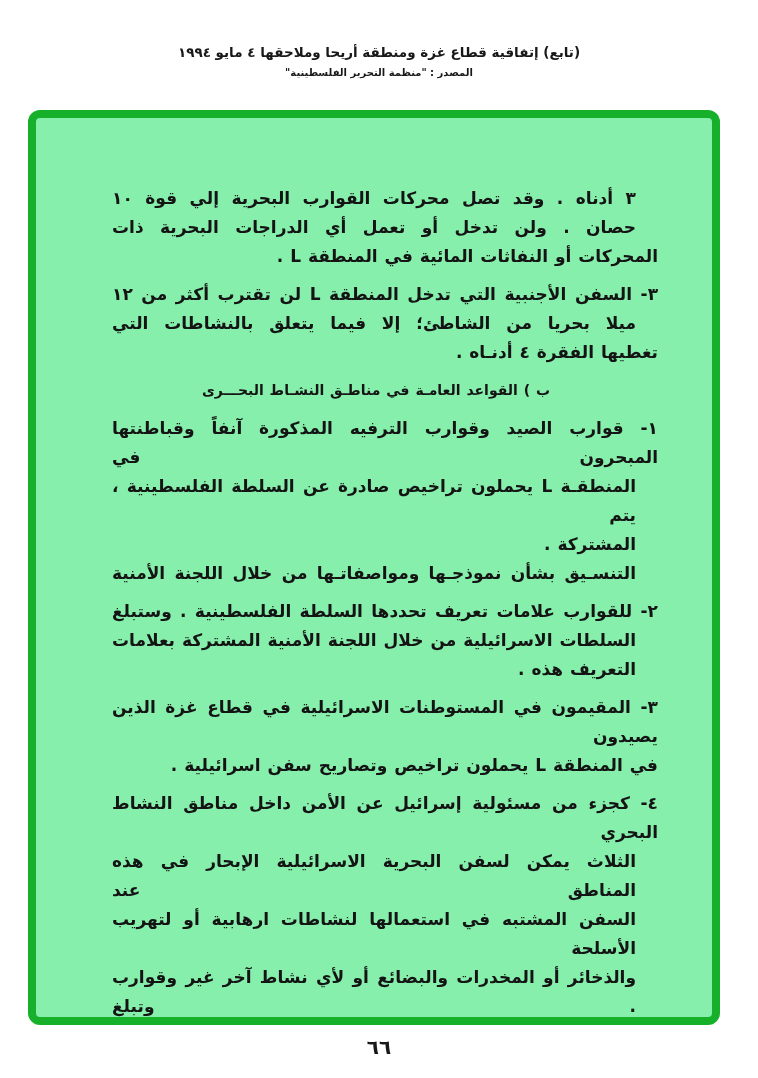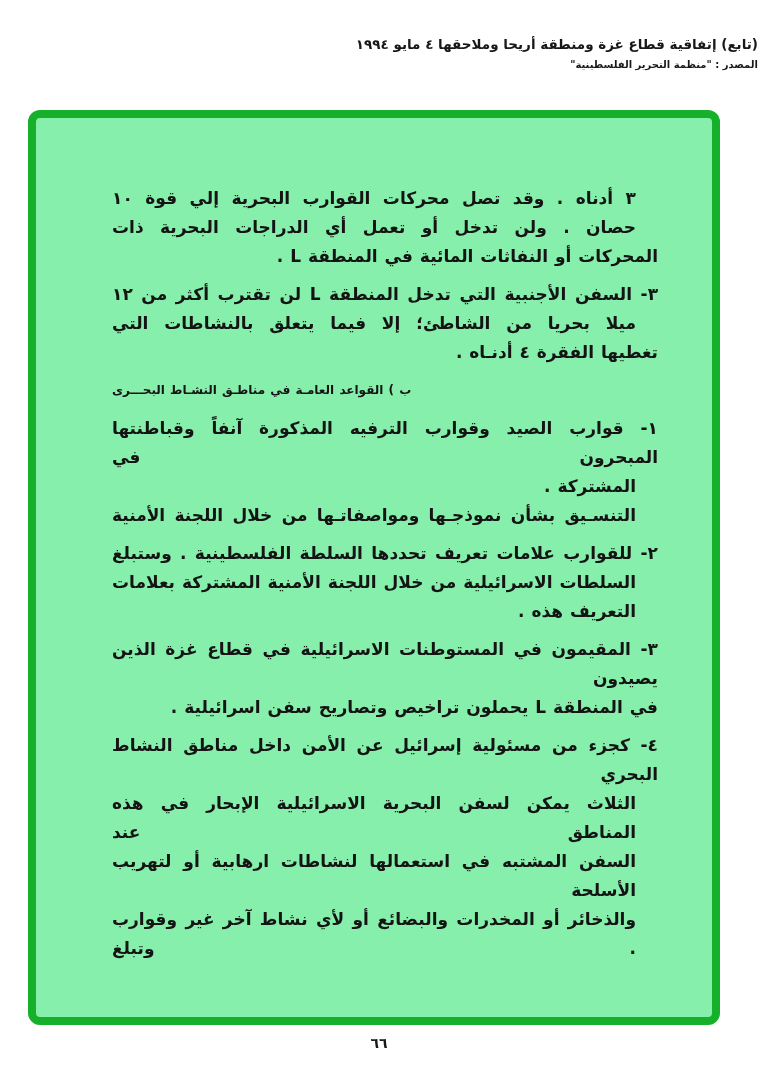"(تابع) إتفاقية قطاع غزة ومنطقة" .header { text-align: right -> center; top: 36px -> 44px }
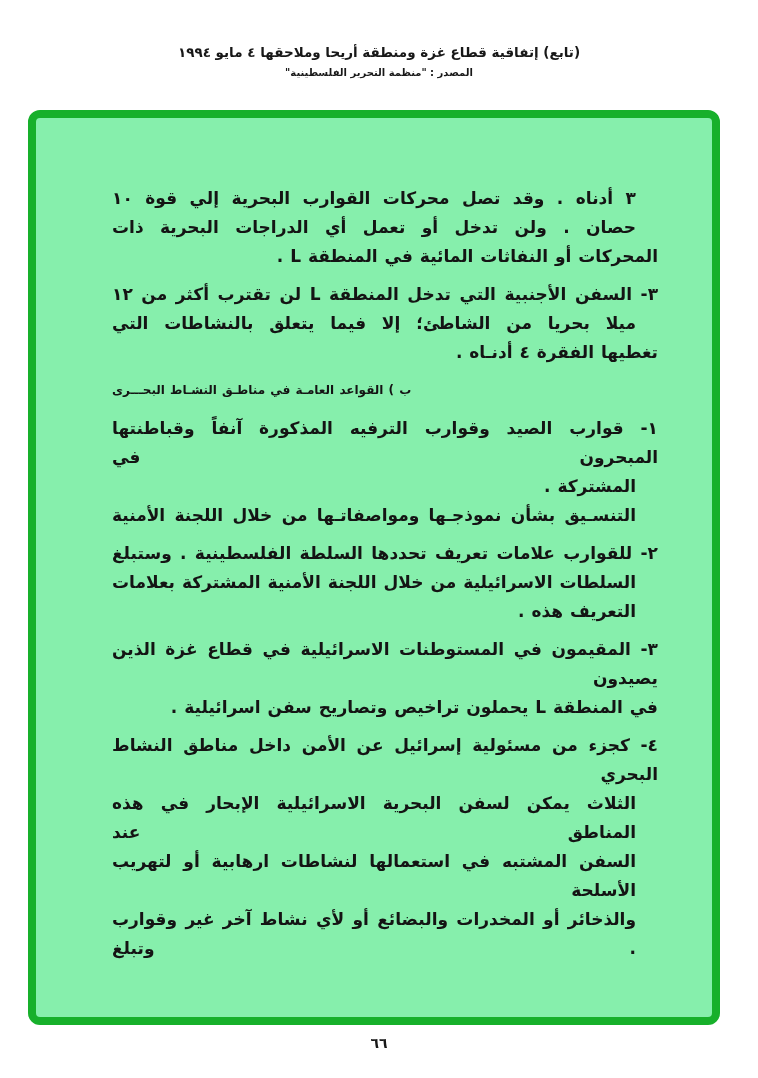"ب ) القواعد العامـة في" .para.heading .line { font-size: 12px -> 14px; text-align: left -> center }
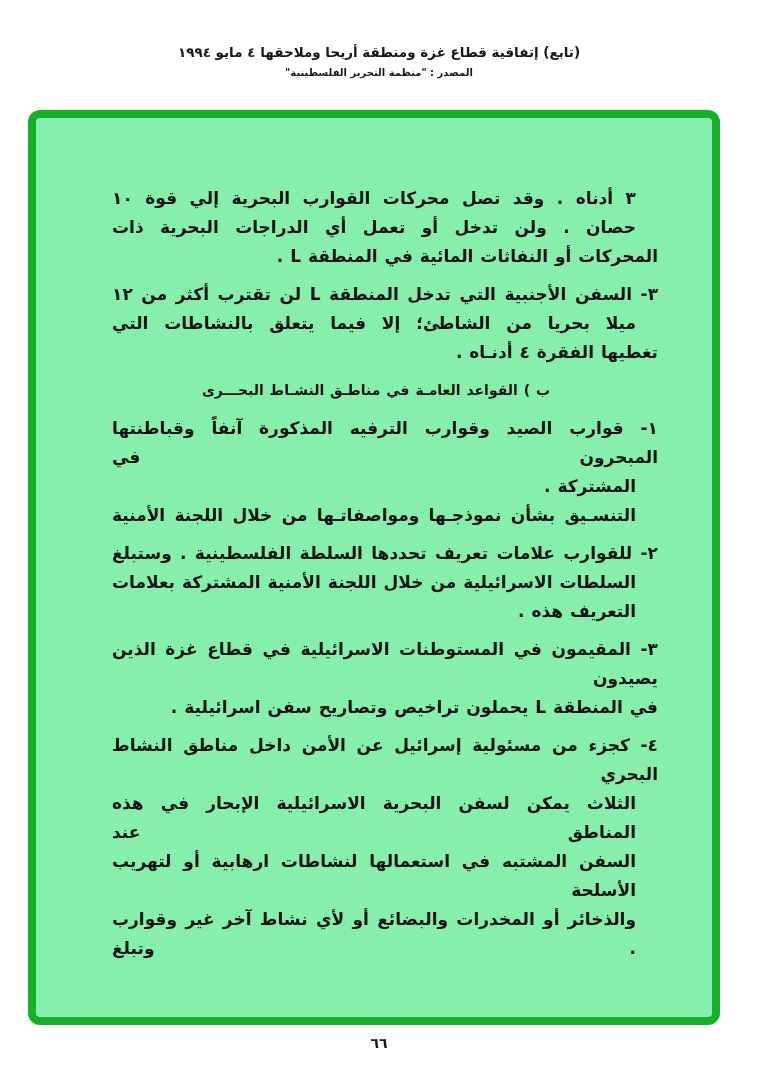"المنطقـة L يحملون تراخيص صادرة" div.line { html: none -> <div>المنطقـة L يحملون تراخيص صادرة عن السلطة الفلسطينية ، يتم</div> }
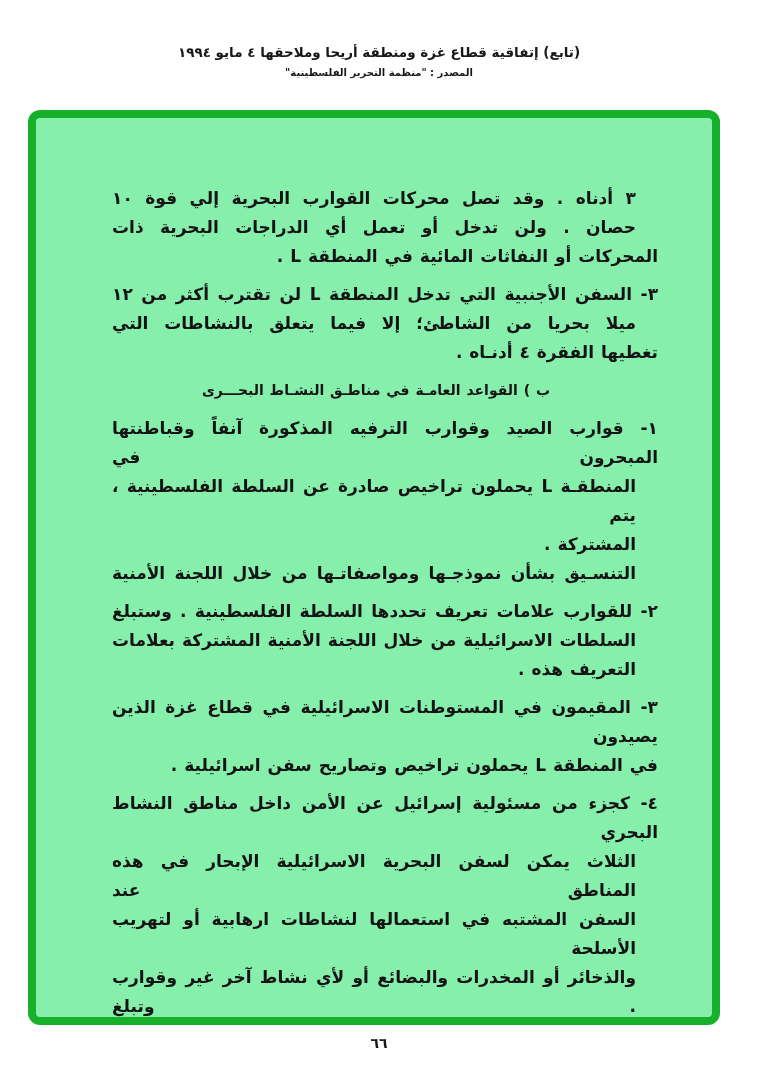"٦٦" .page-number { font-size: 14px -> 20px }
